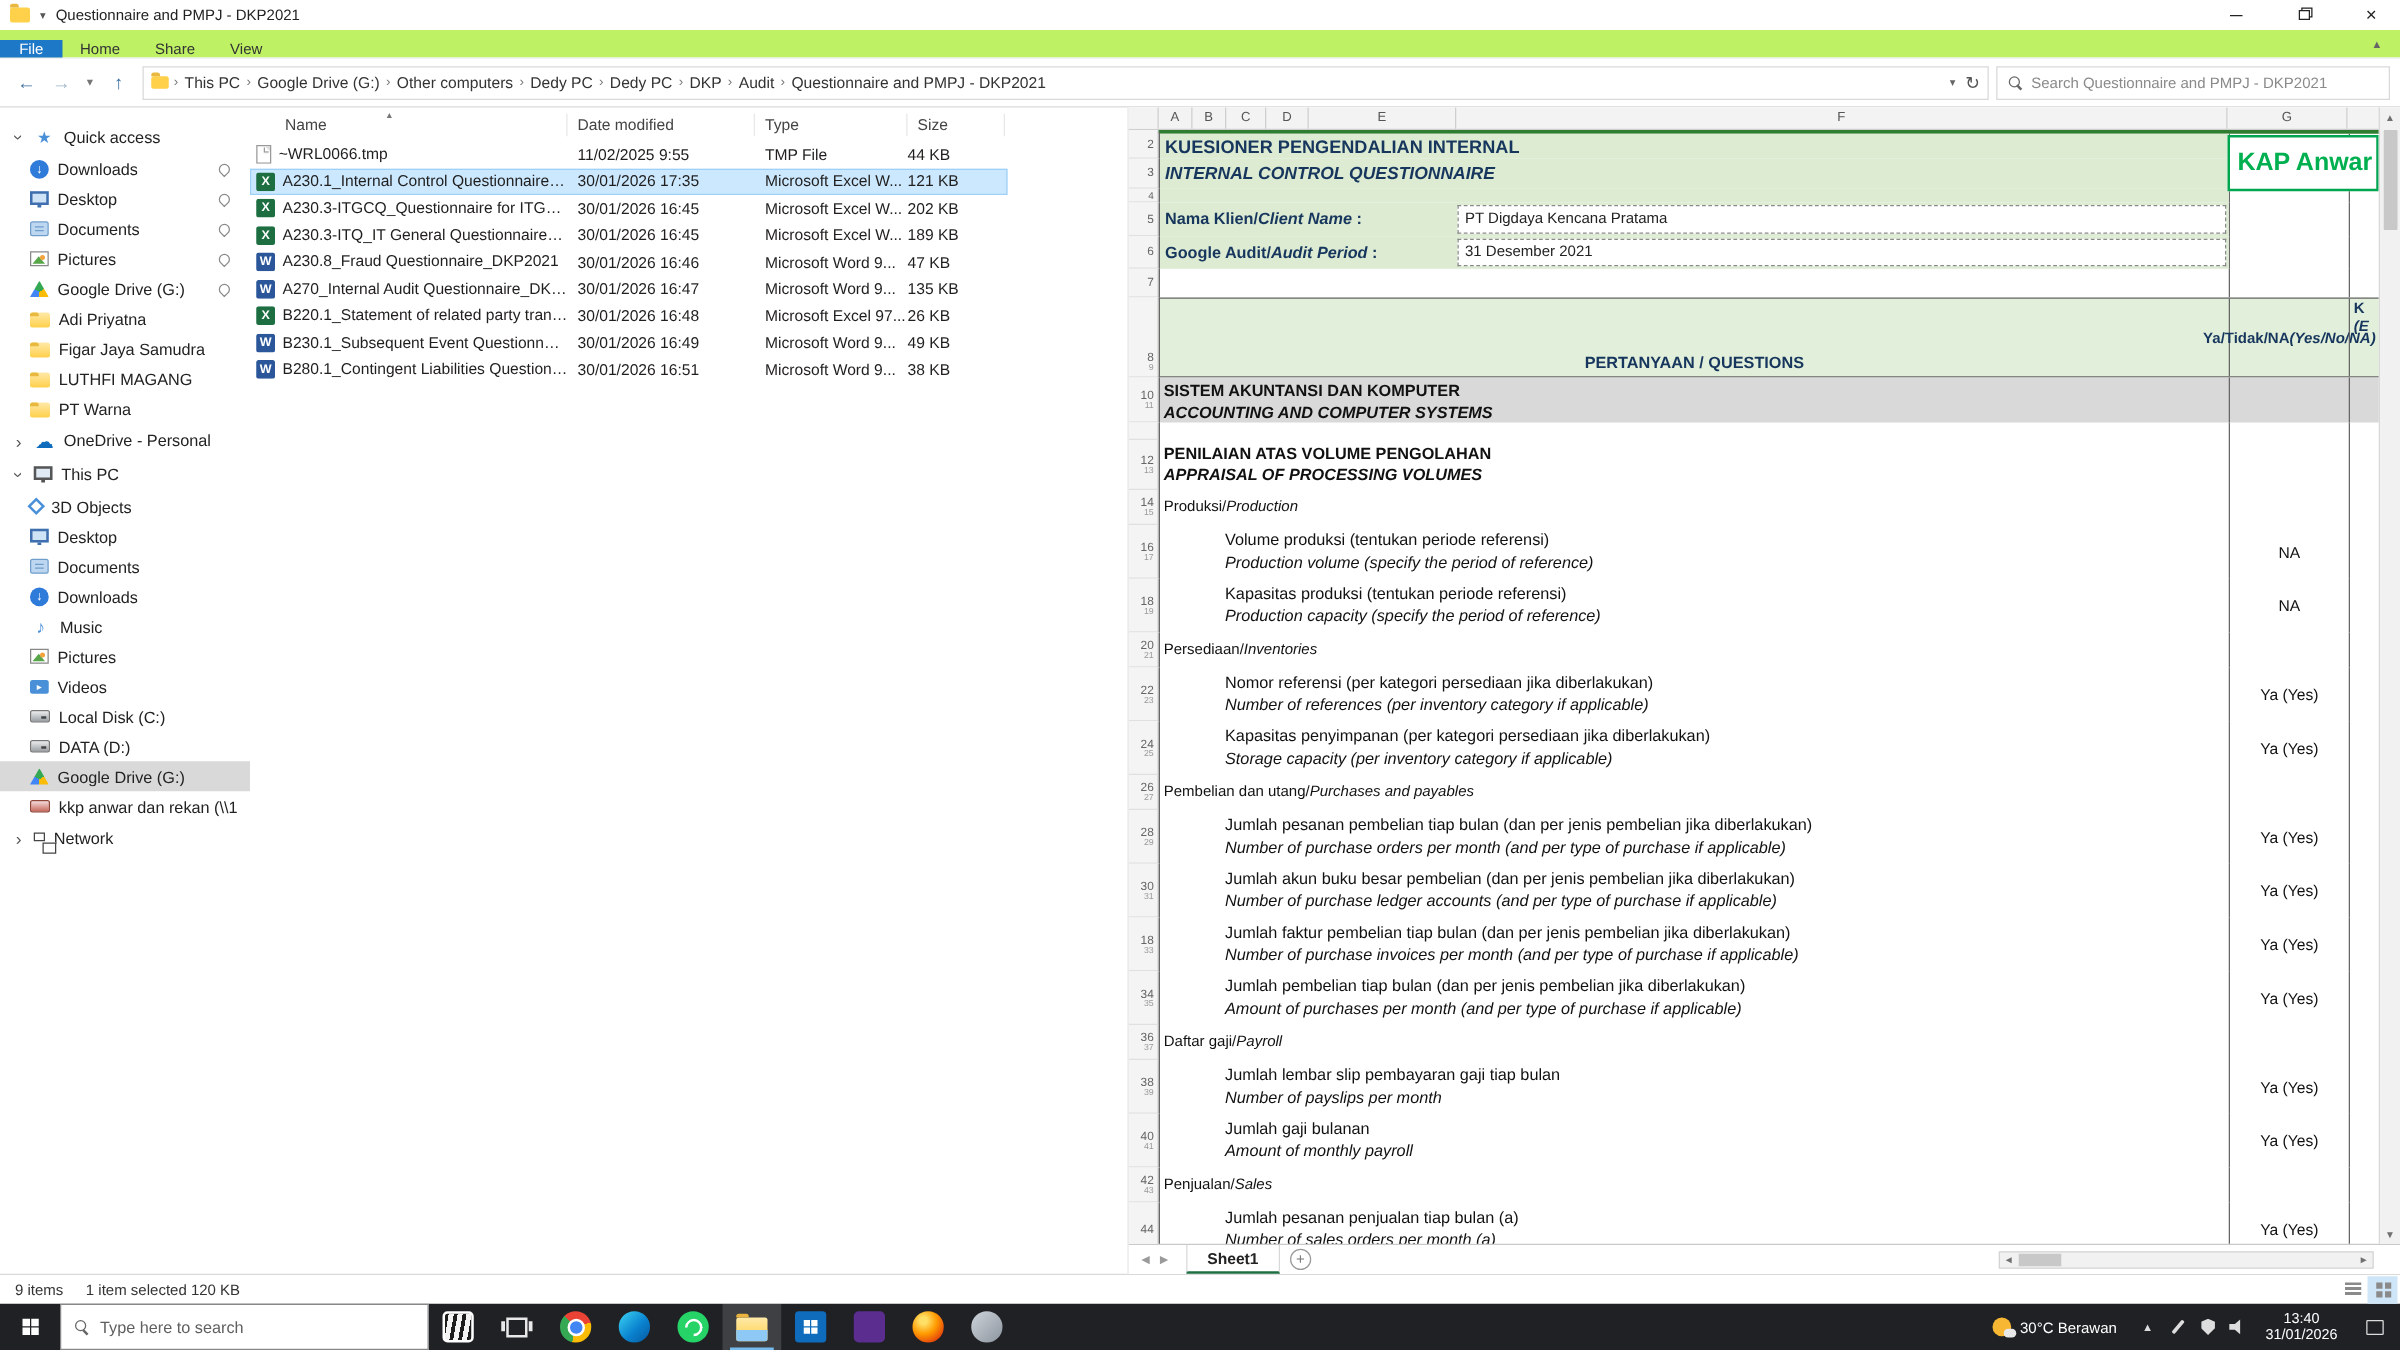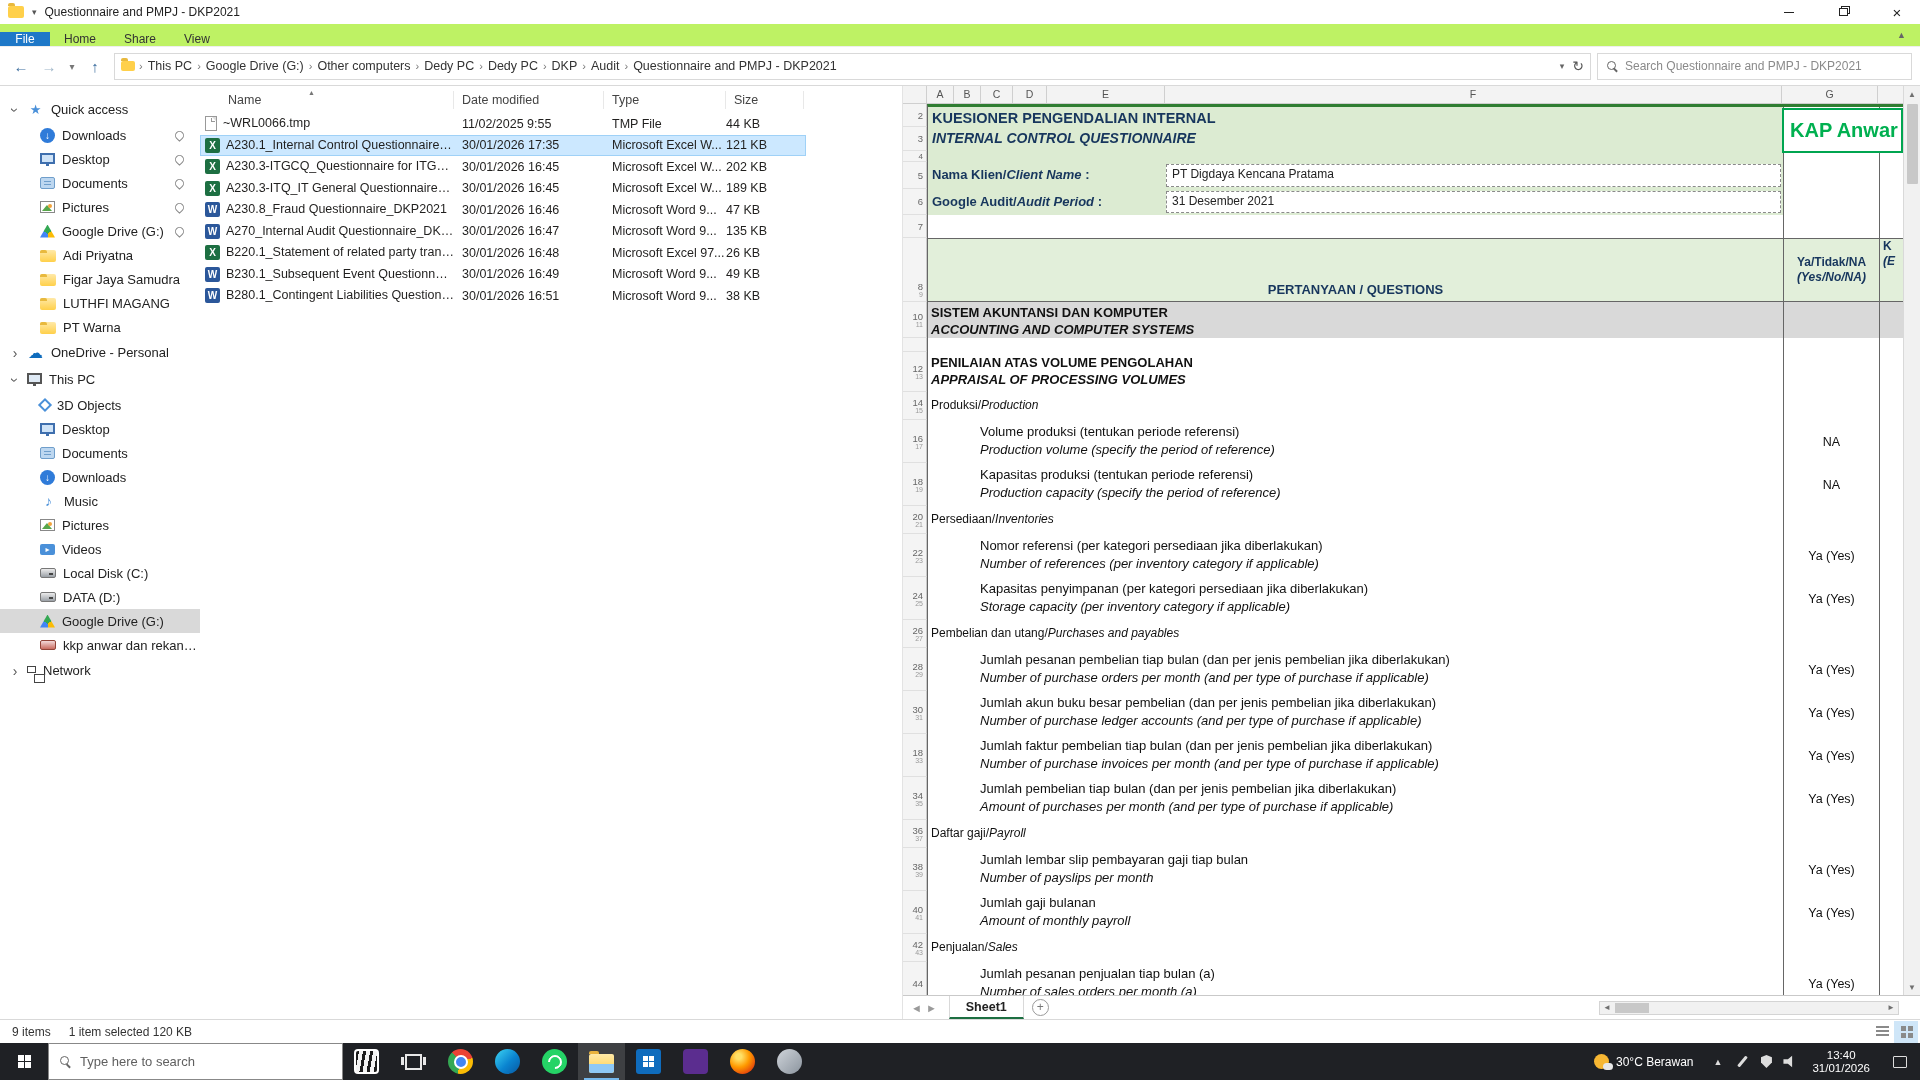"Downloads" .sb-item { padding-left: 40px -> 24px }
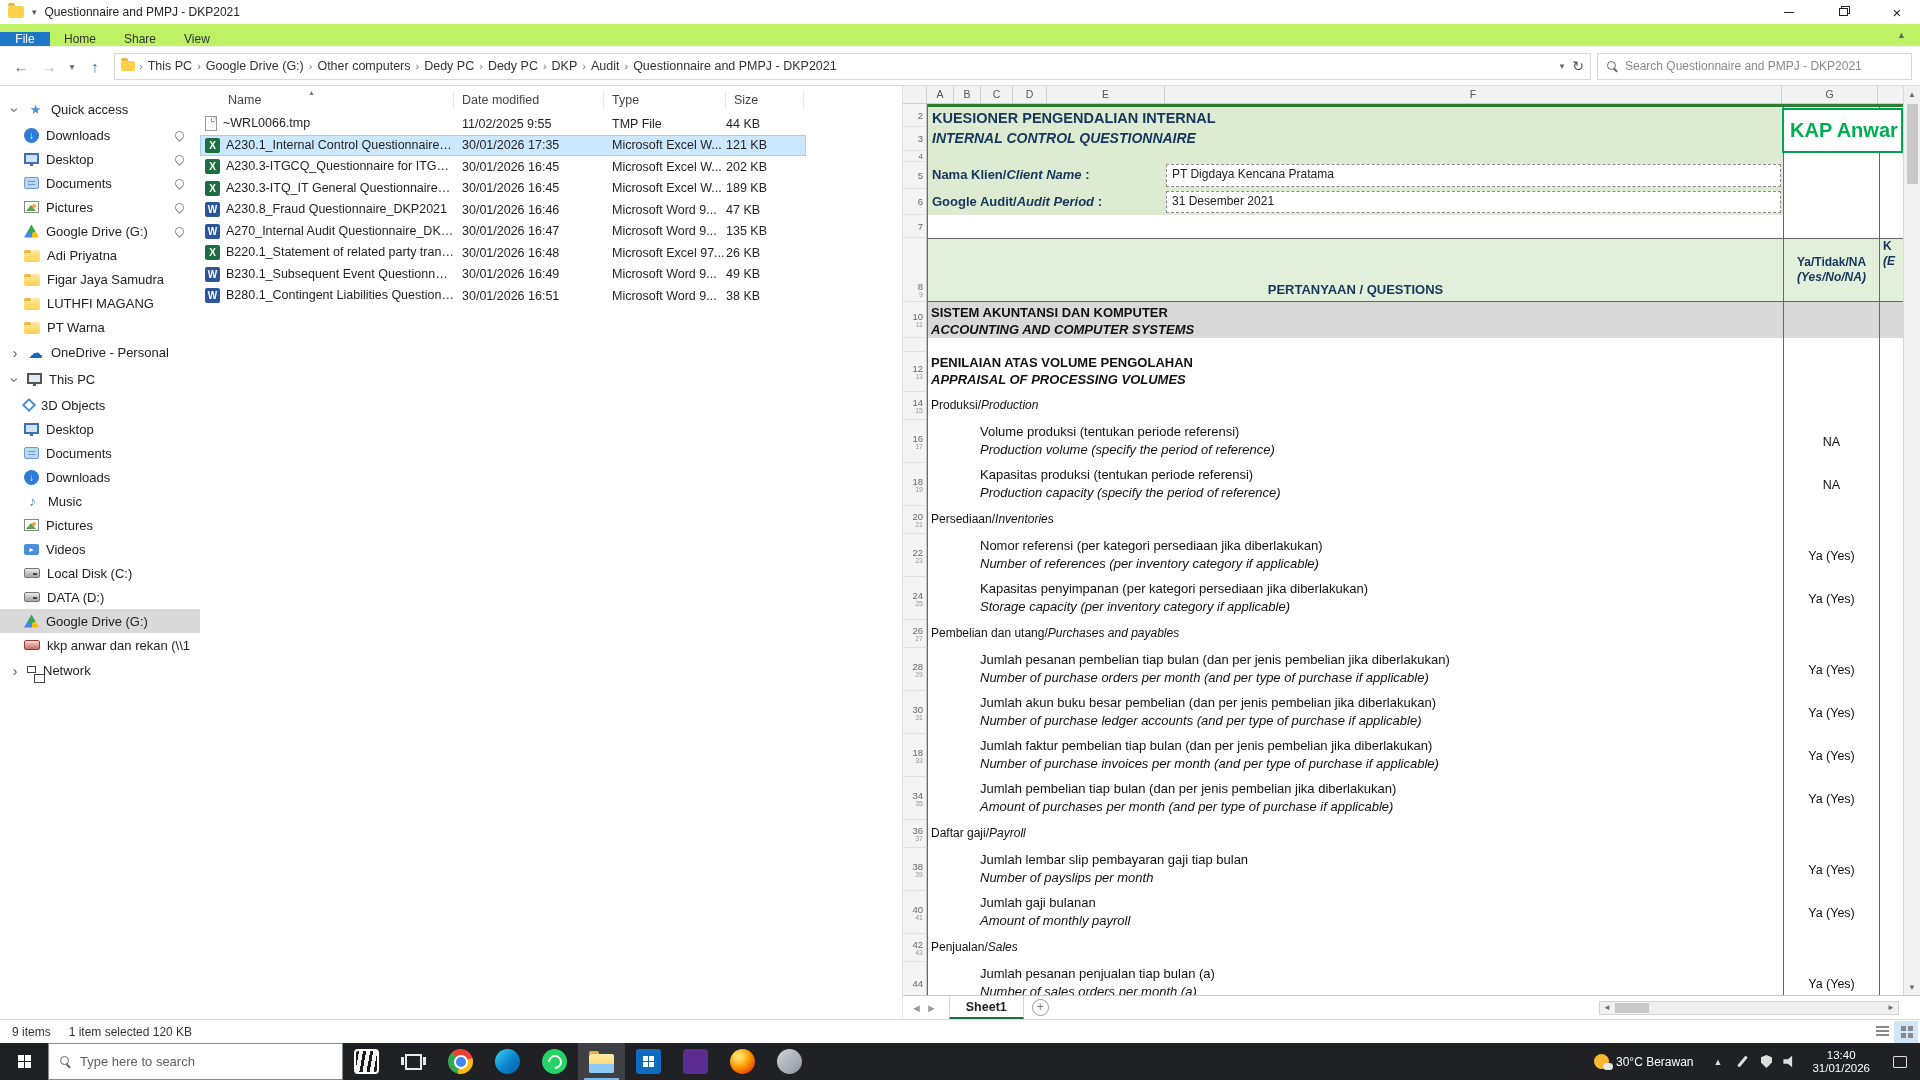"Ya/Tidak/NA" .ans-head { flex-direction: column -> row }
